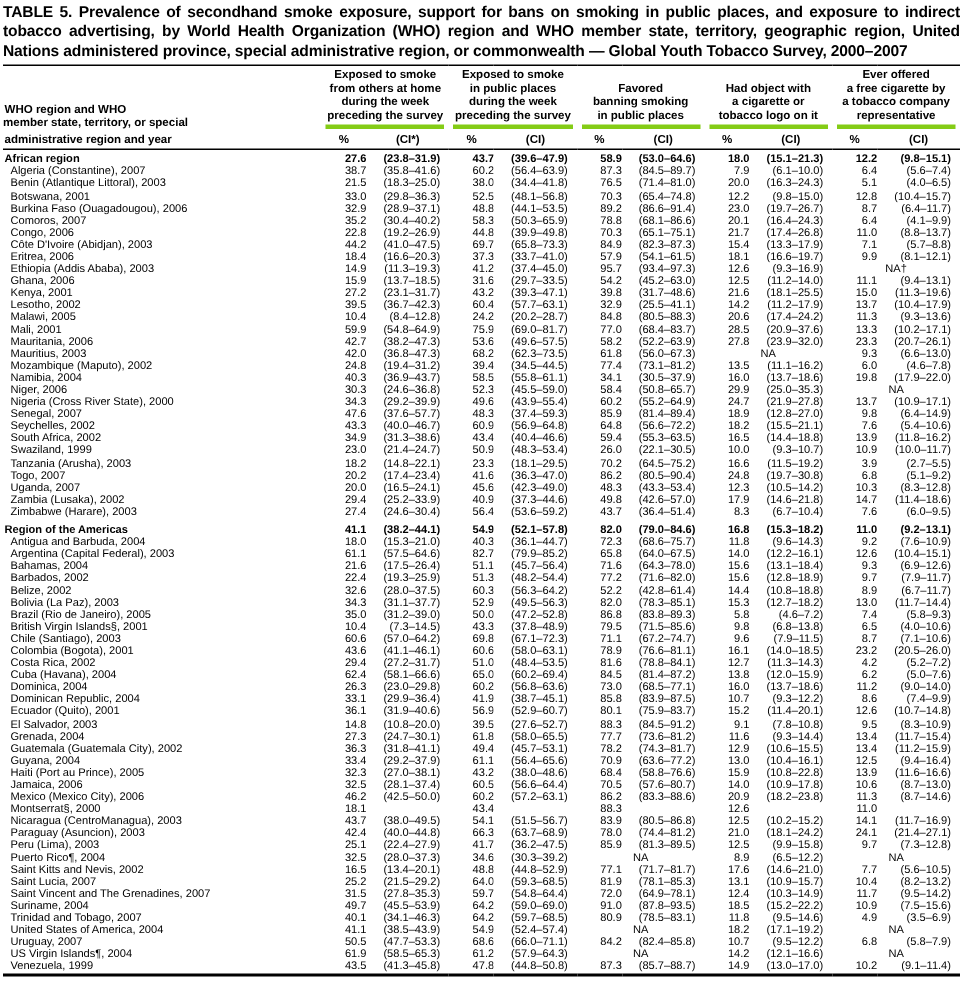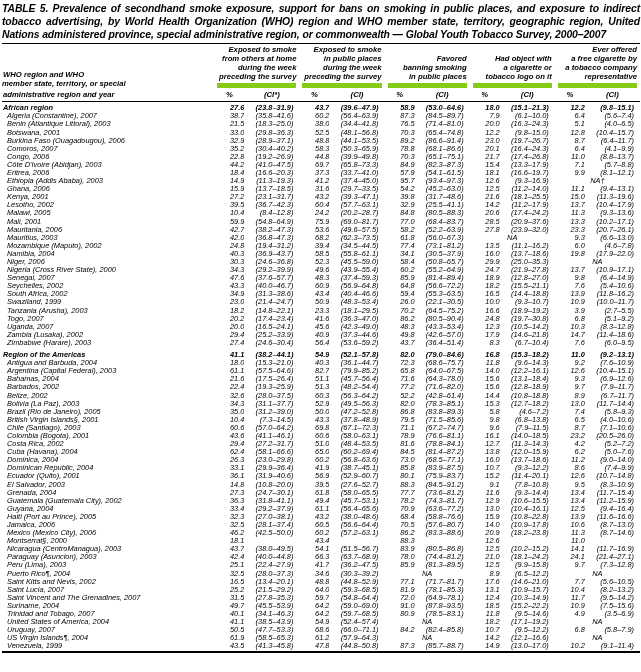"TABLE 5. Prevalence of secondhand" .page { font-style: italic -> none }
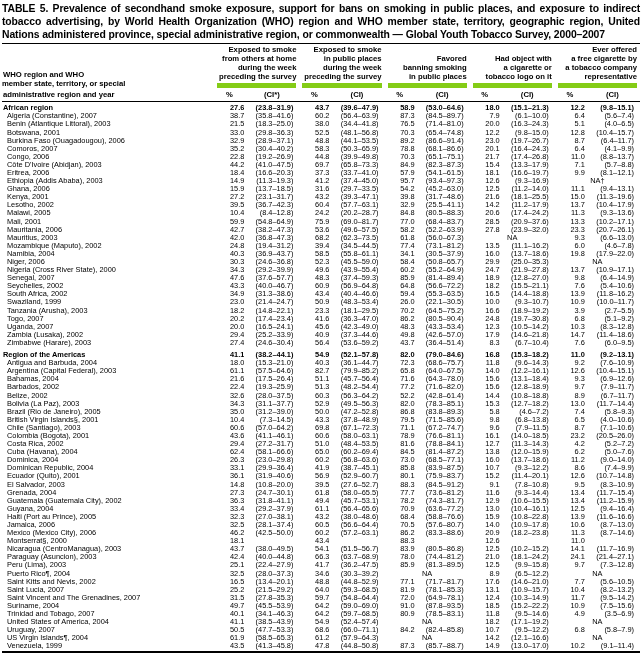"Exposed to smoke" .grp-inner { border-bottom: 5px solid #84cc16 -> 3px solid #84cc16; text-align: right -> center }
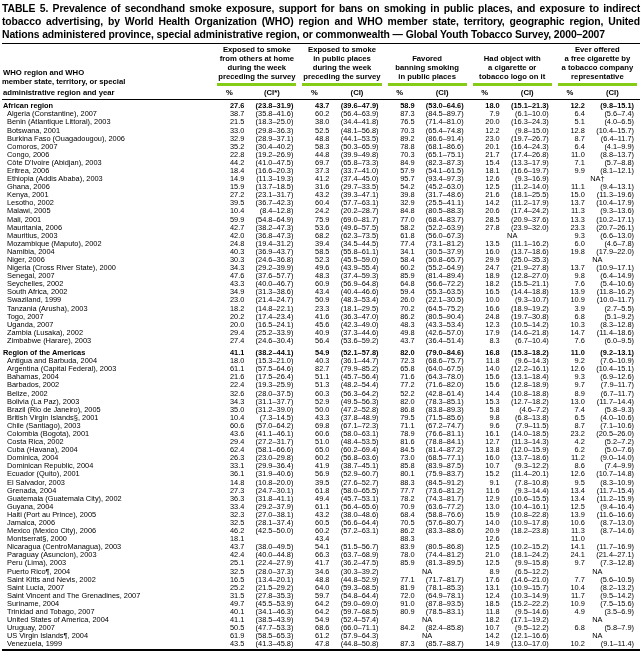"(18.9–19.2)" td.ci { text: 18.9 -> 11.5 }
